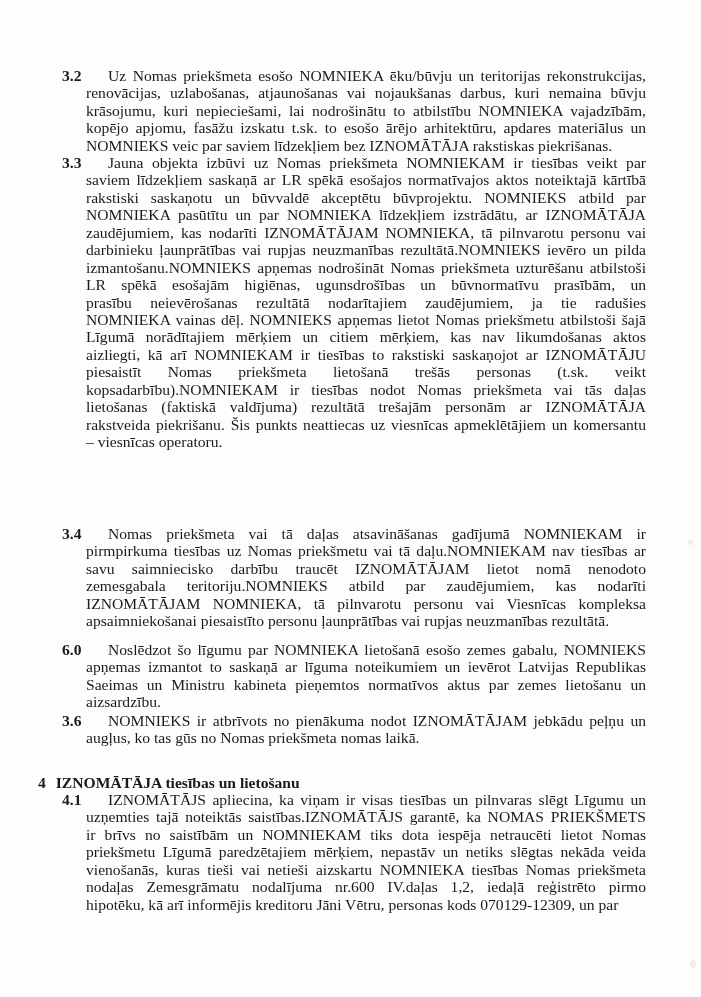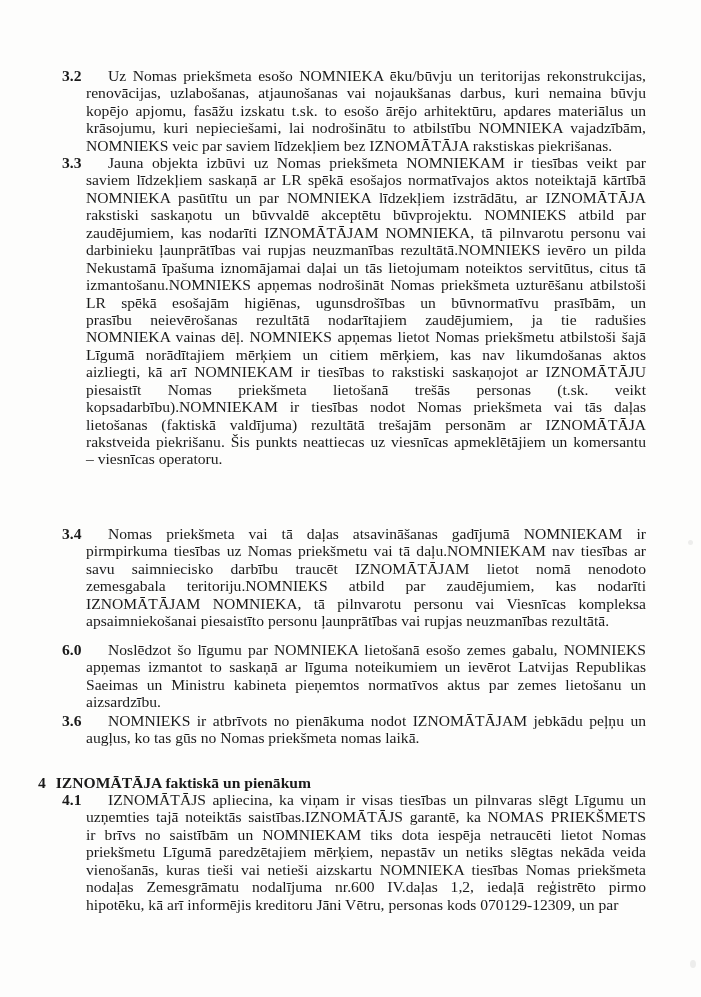"kopējo apjomu, fasāžu izskatu t.sk." span.line { order: before "krāsojumu, kuri nepieciešami, lai" -> after "krāsojumu, kuri nepieciešami, lai" }
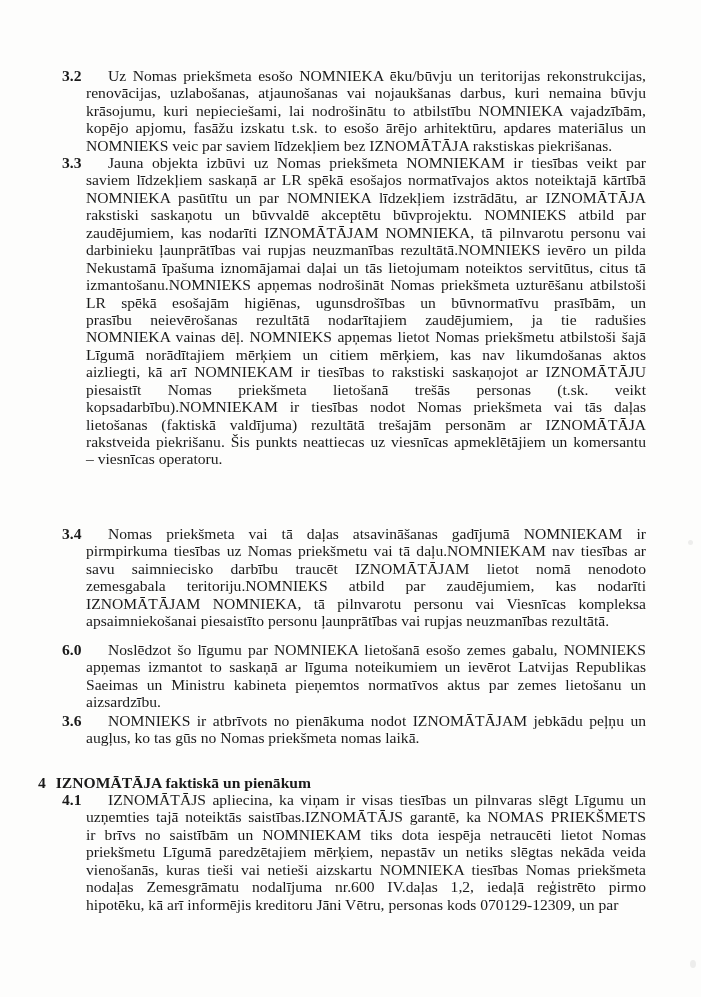"NOMNIEKA pasūtītu un par NOMNIEKA" span.line { order: before "rakstiski saskaņotu un būvvaldē" -> after "rakstiski saskaņotu un būvvaldē" }
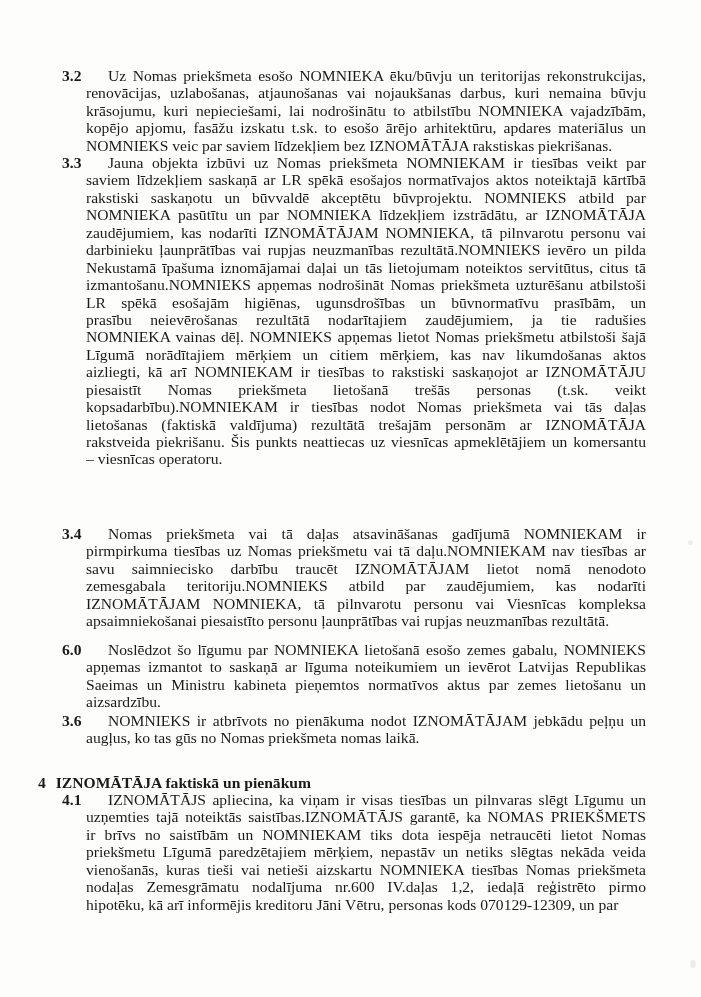"Nekustamā īpašuma iznomājamai daļai un" span.line { html: <span>Nekustamā īpašuma iznomājamai daļai un tās lietojumam noteiktos servitūtus, citus tā</span> -> none }
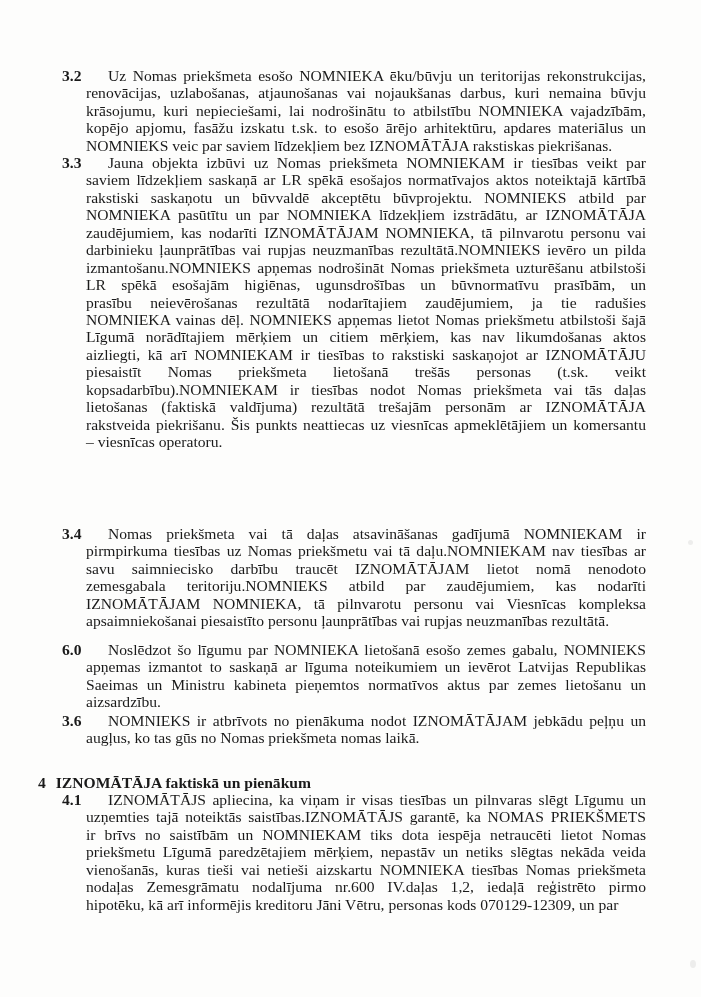"IZNOMĀTĀJA faktiskā un pienākum" span.stitle { text: faktiskā un pienākum -> tiesības un lietošanu }
